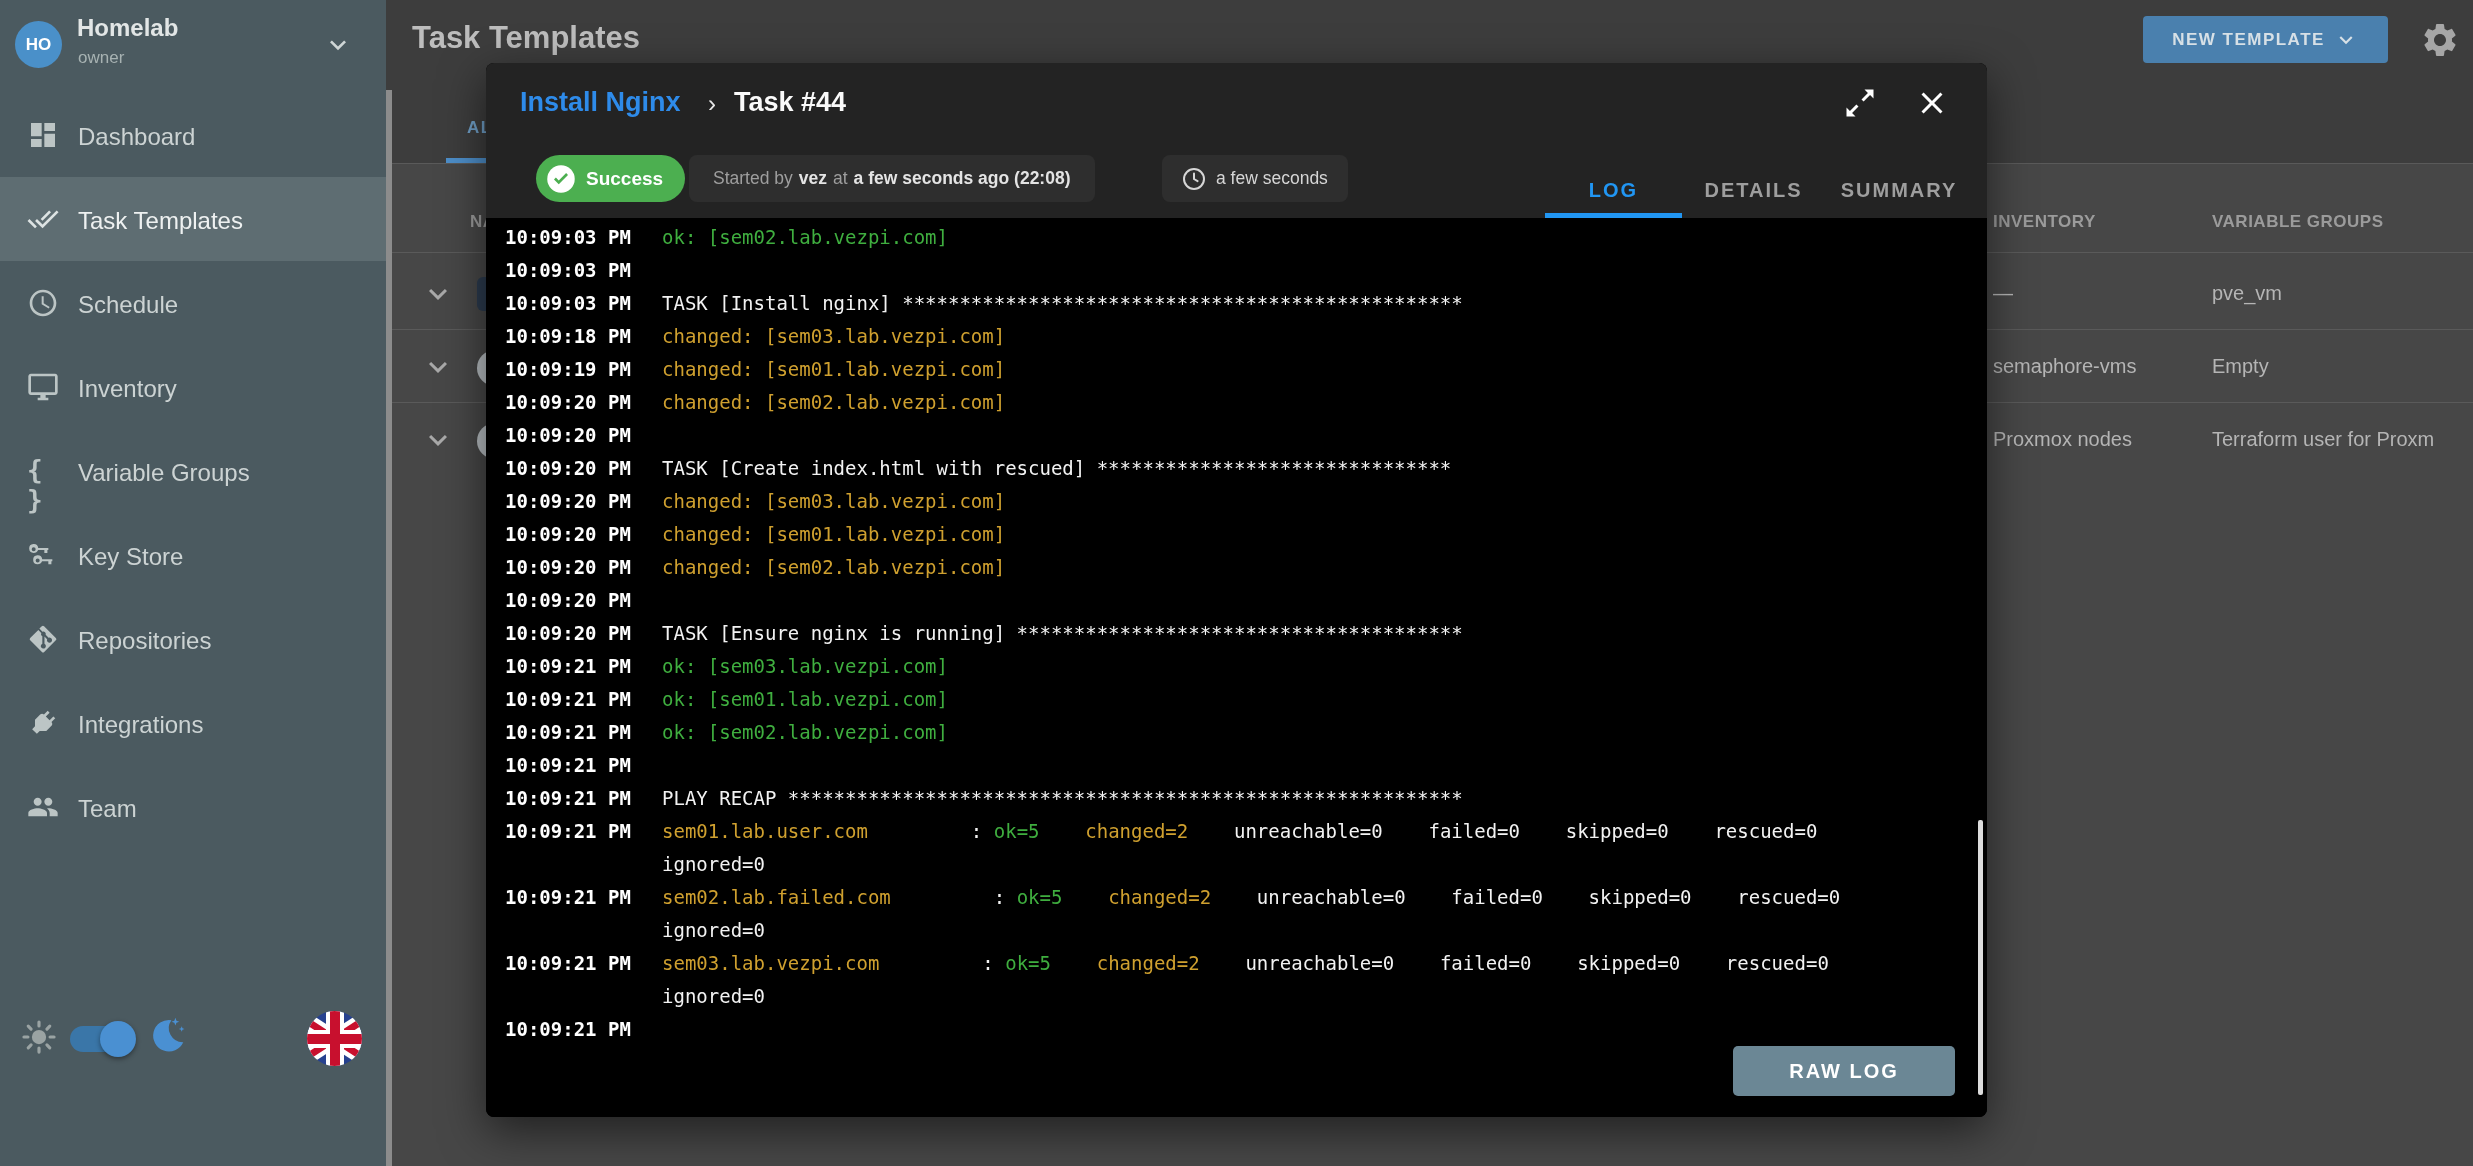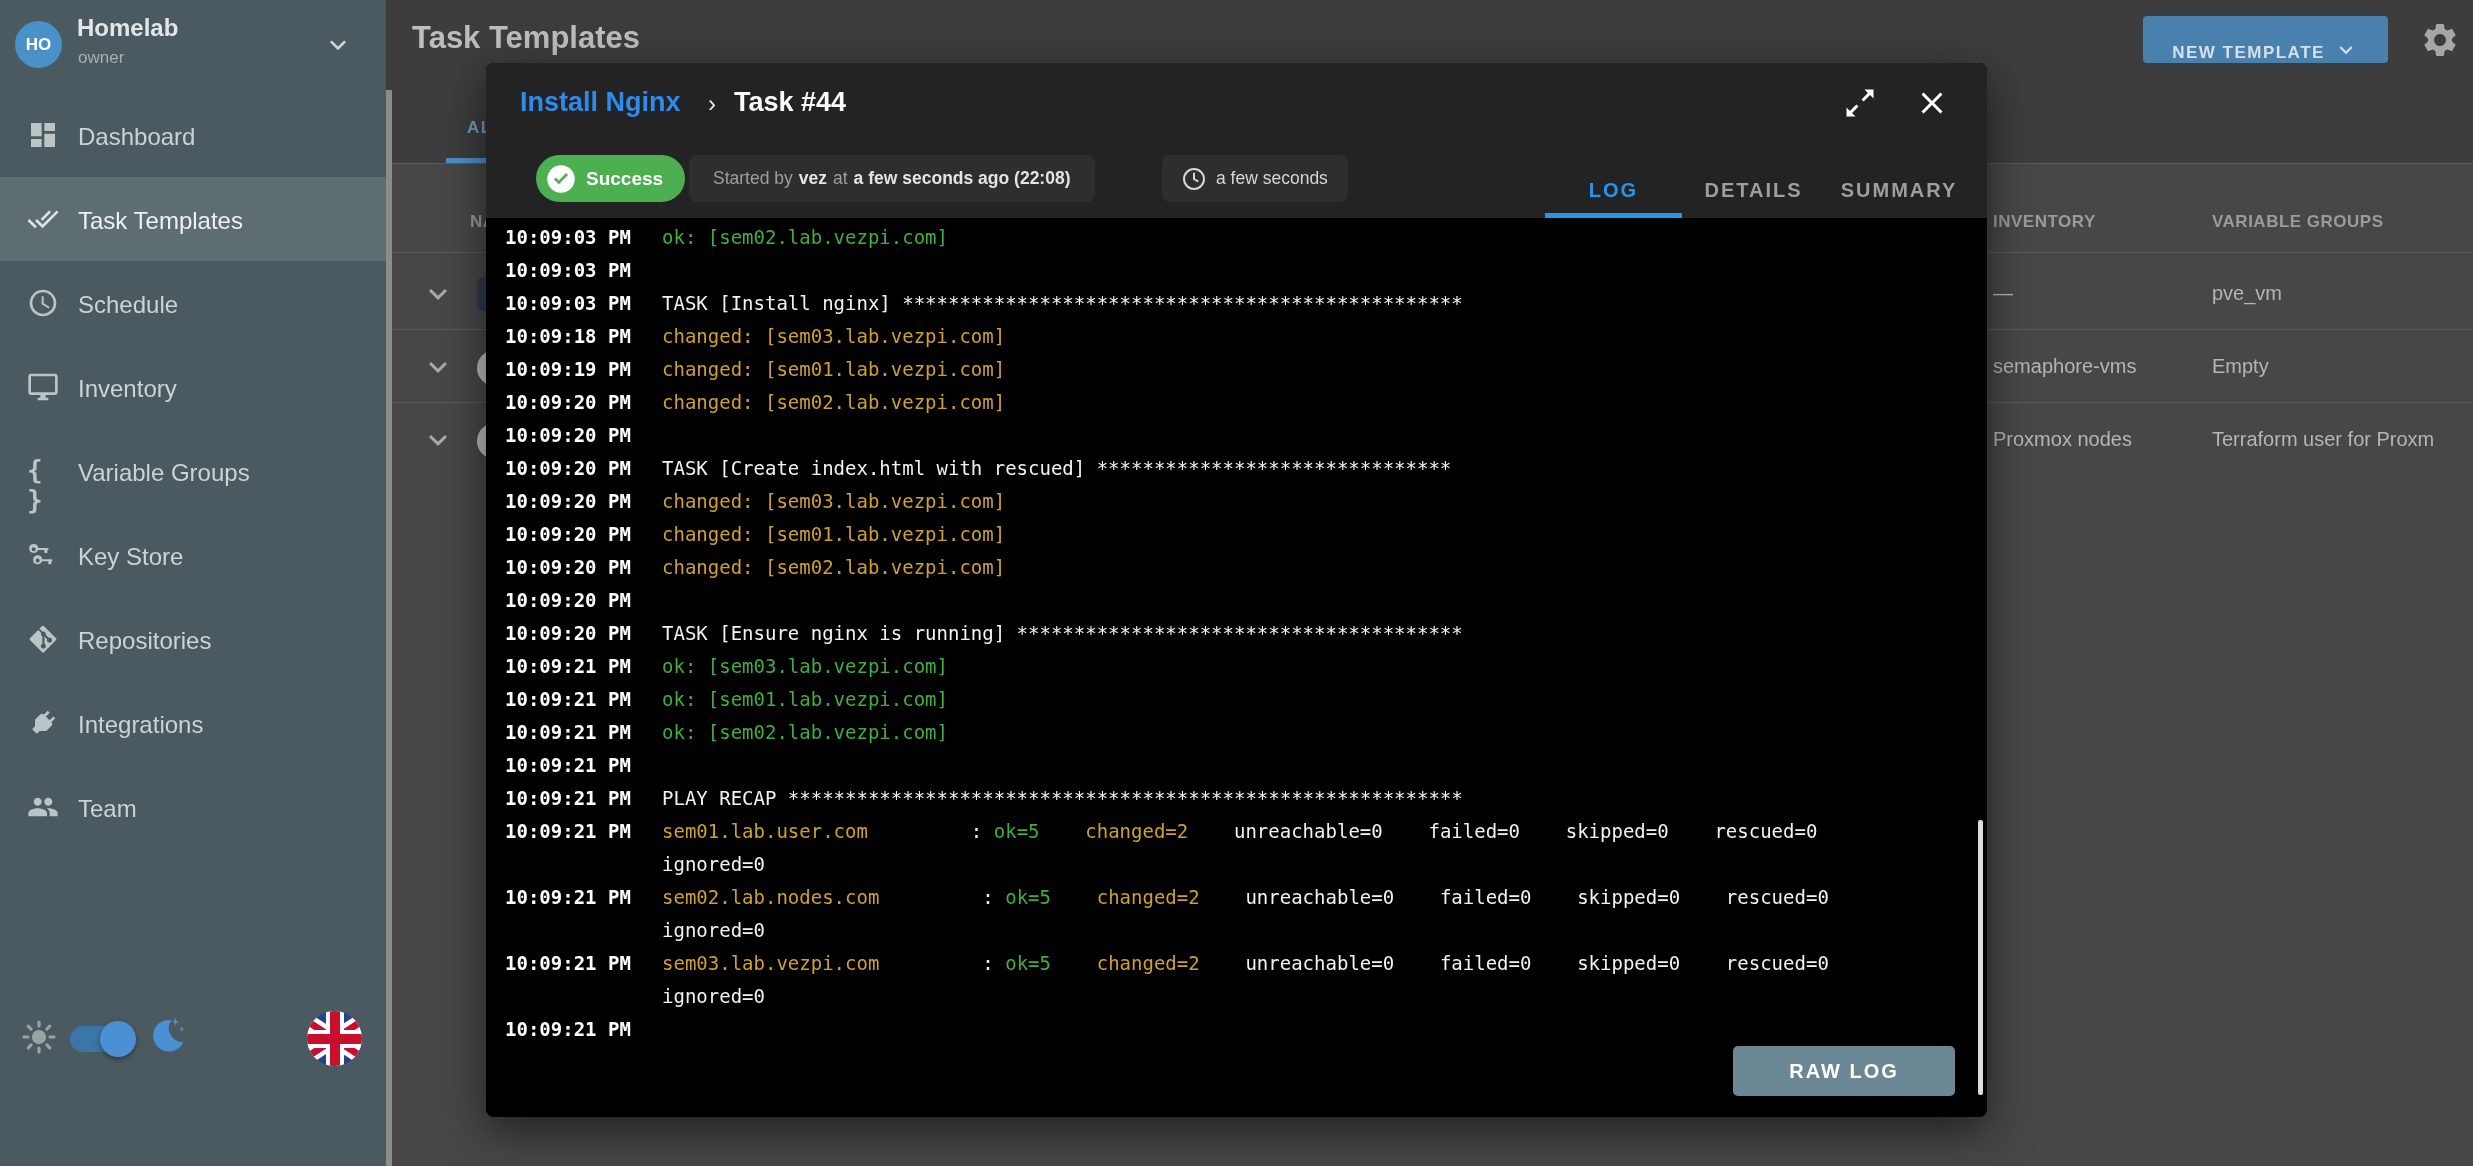"NEW TEMPLATE" .new-template-btn { align-items: flex-end -> center }
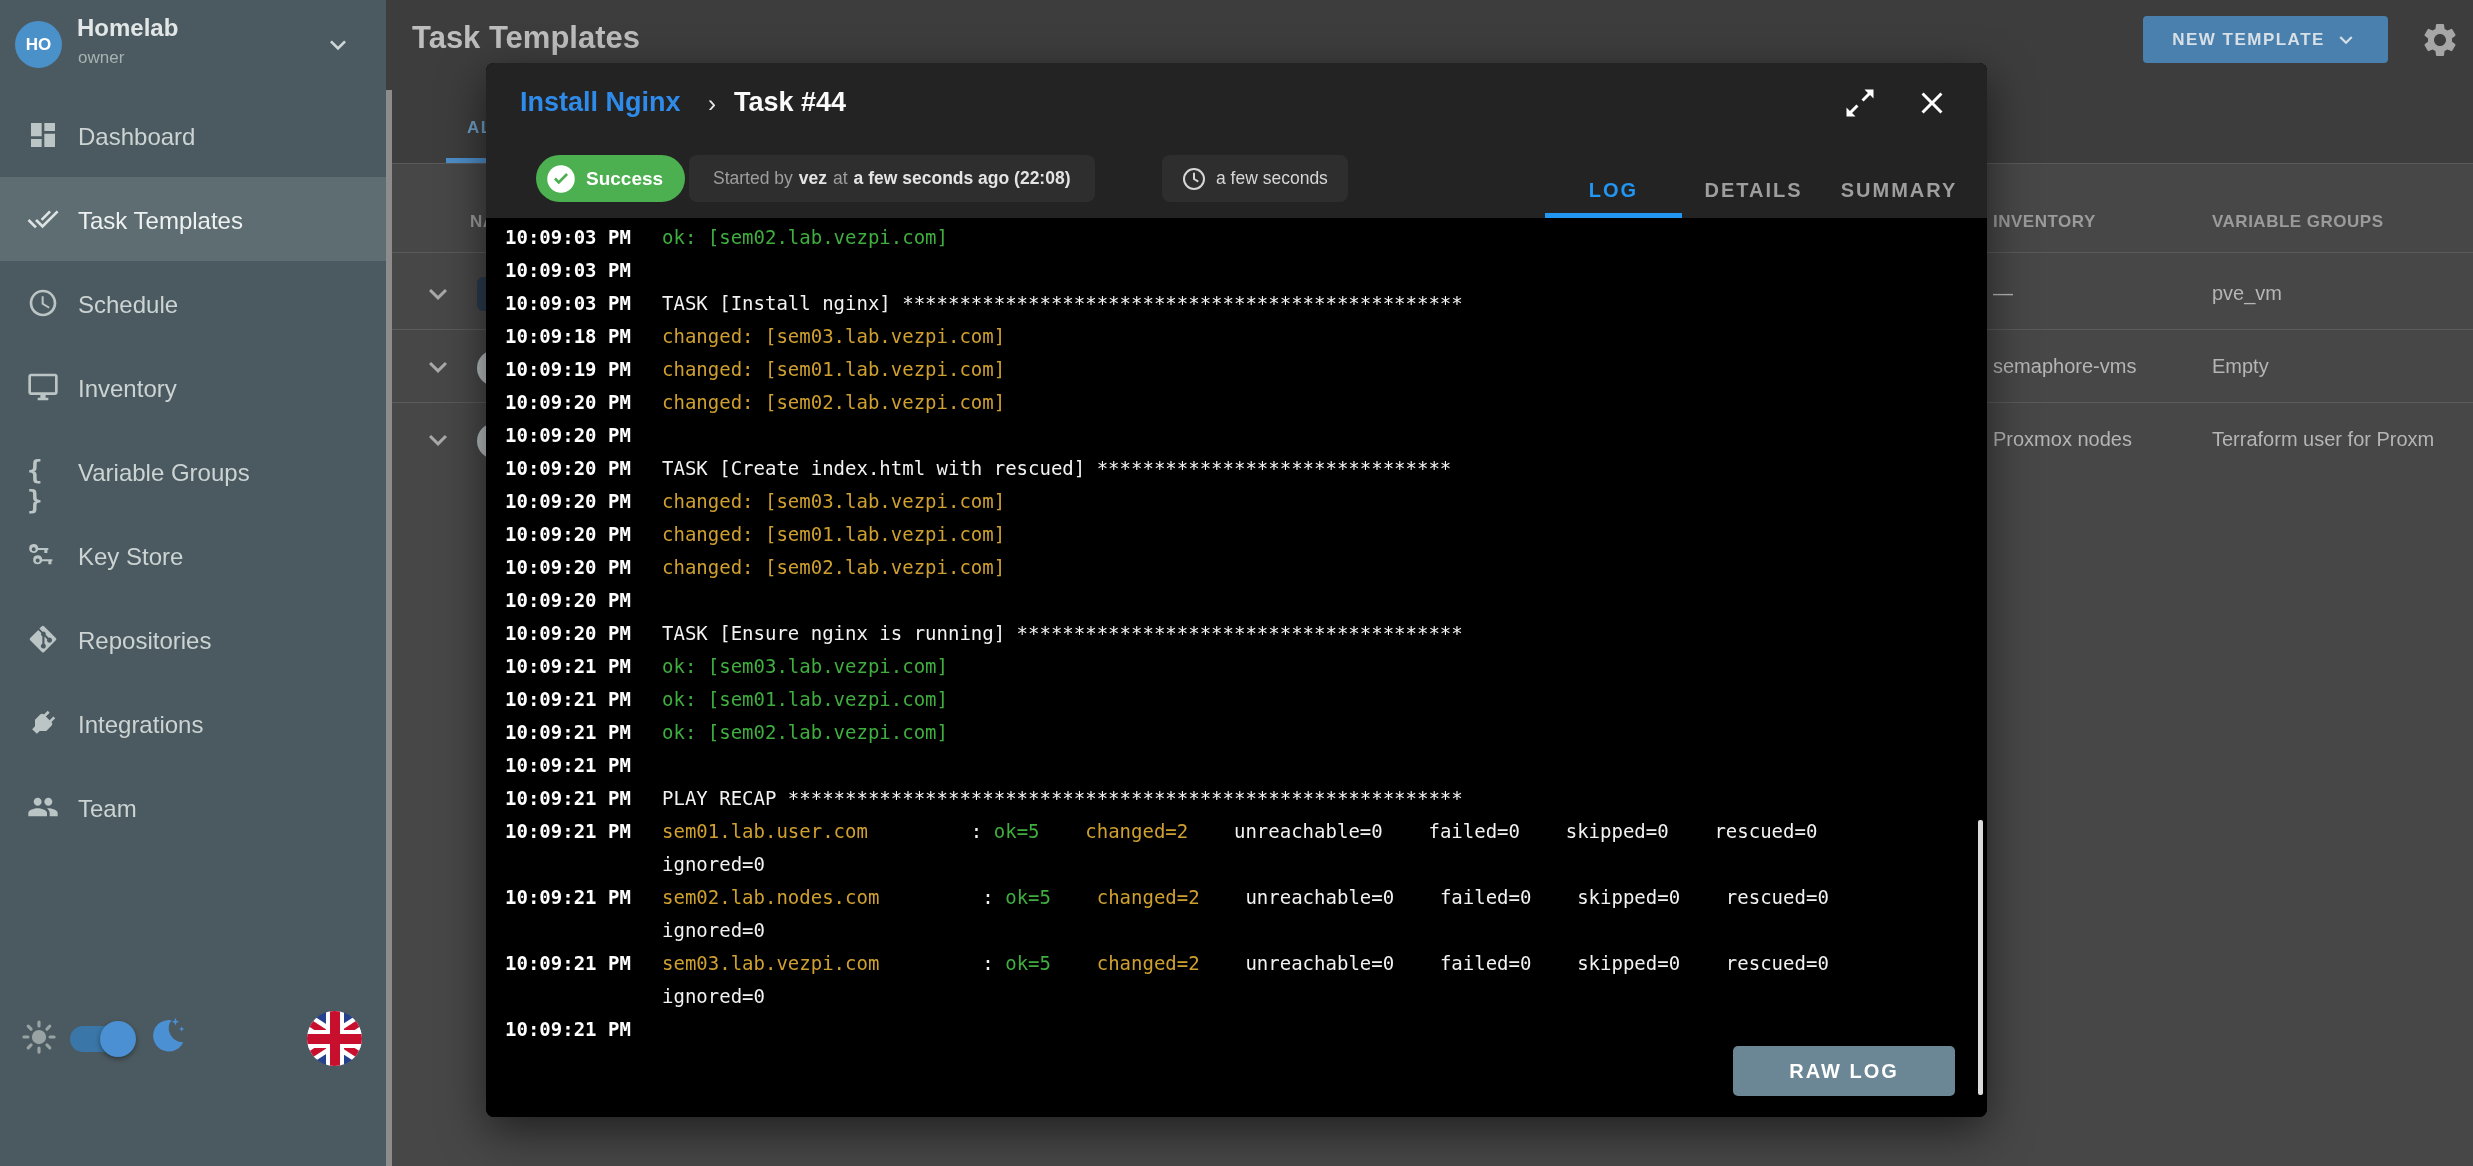"sem02.lab.nodes.com" span.lg-orange { text: sem02.lab.nodes.com -> sem02.lab.failed.com }
